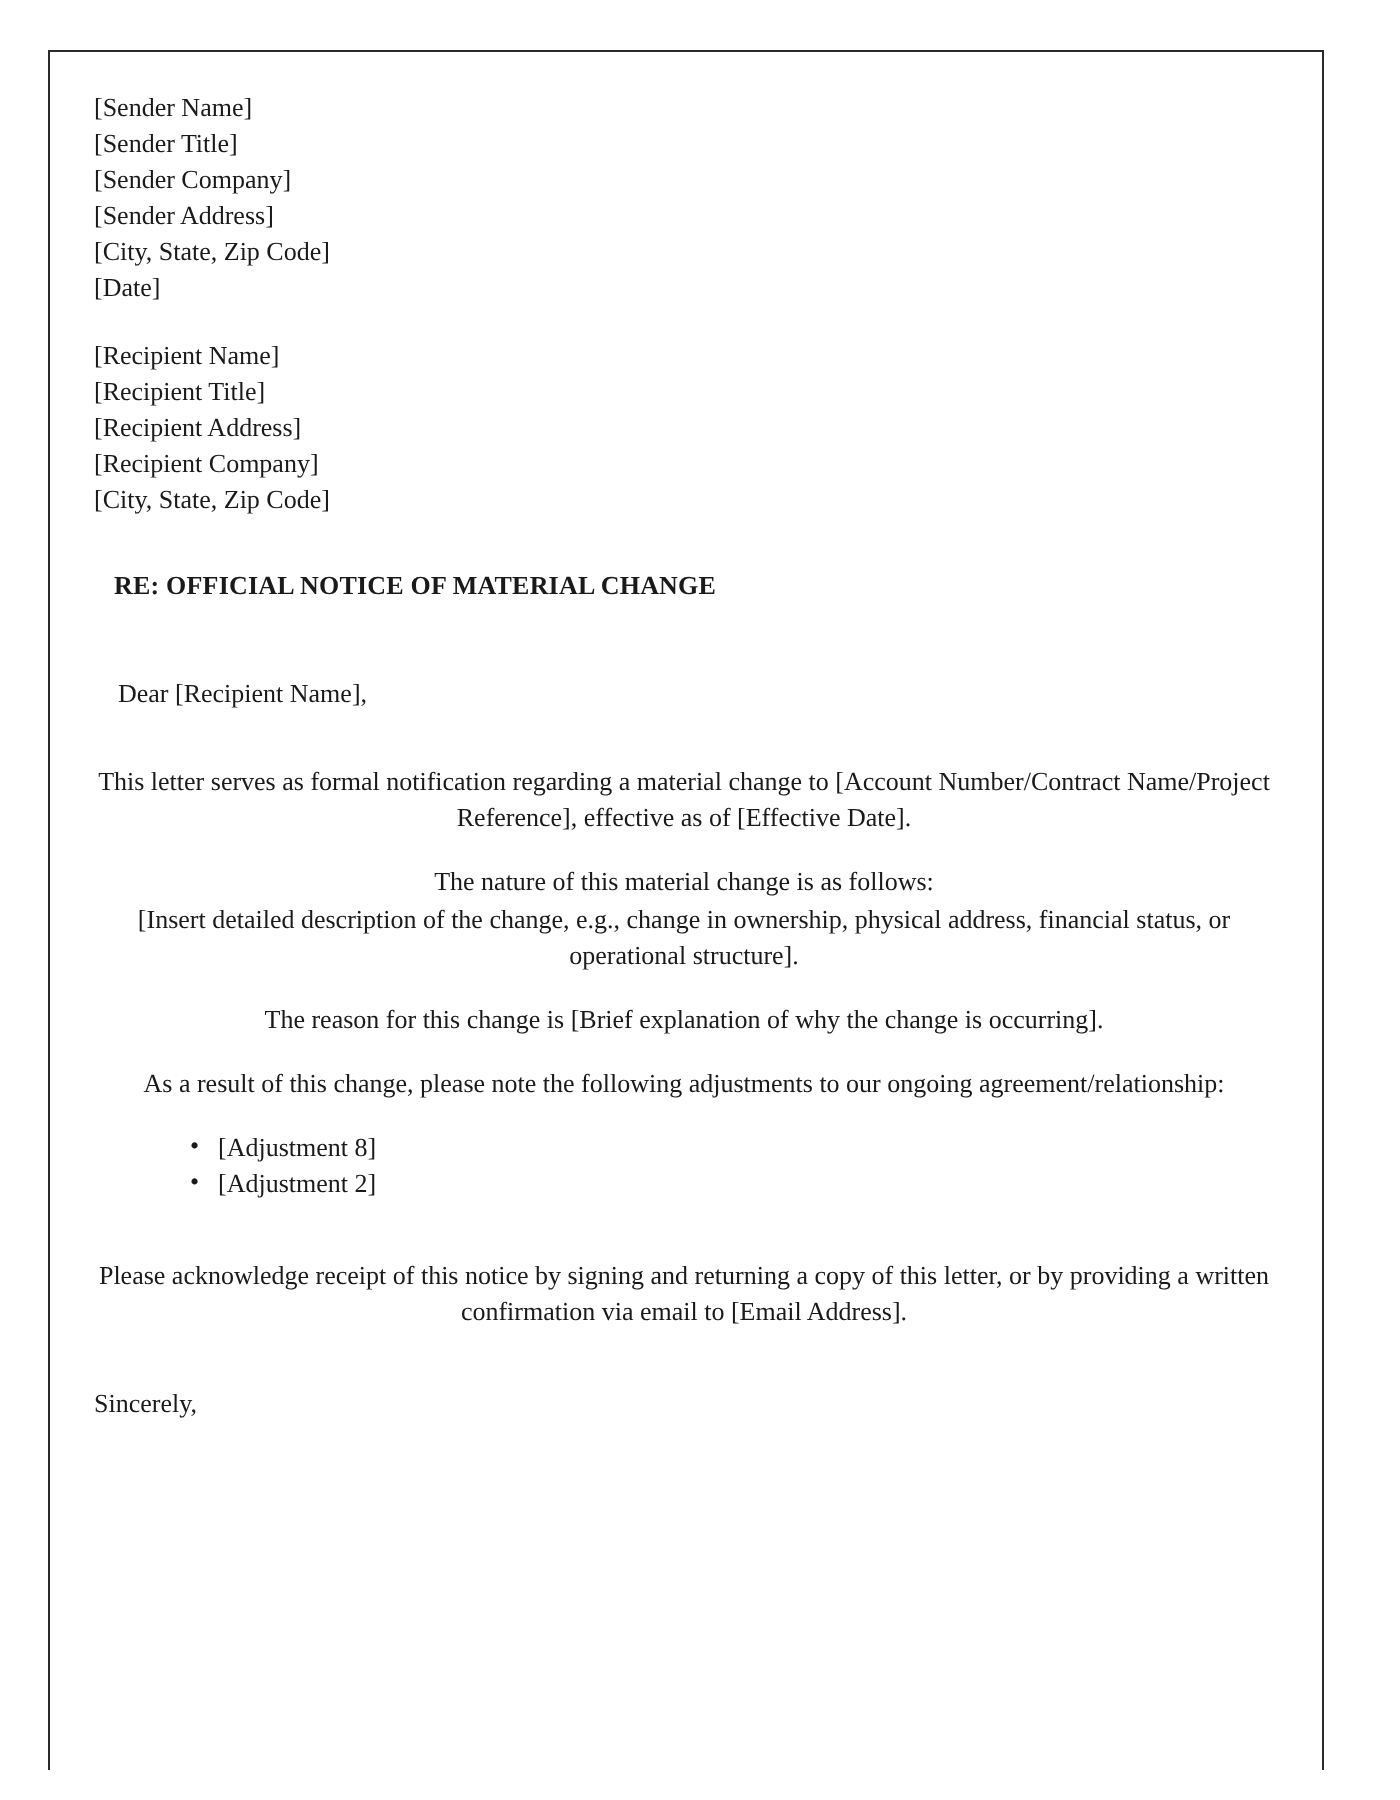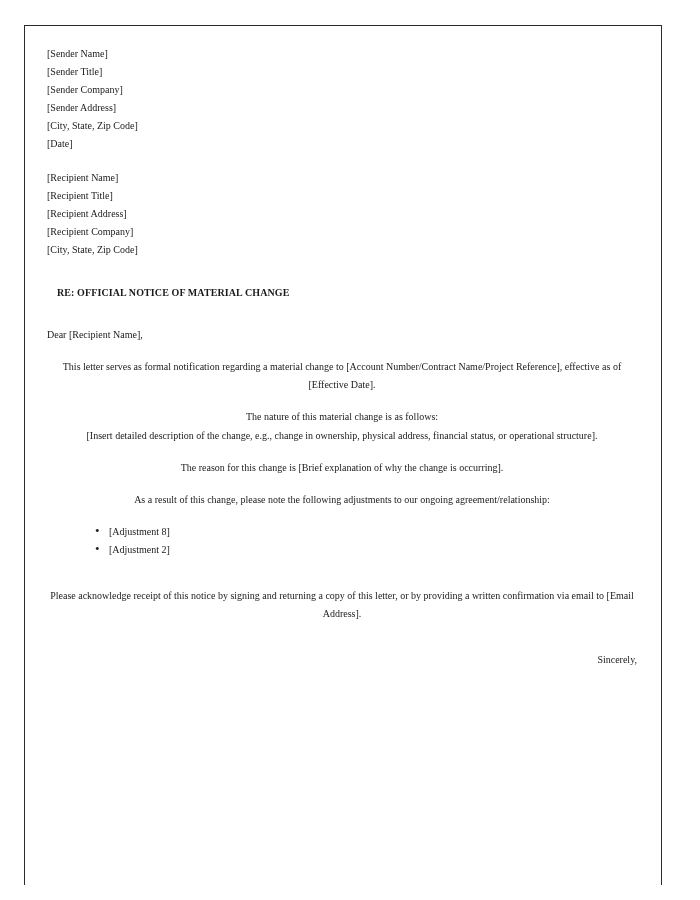"[Sender Name]" .letter-body { font-size: 10px -> 13px }
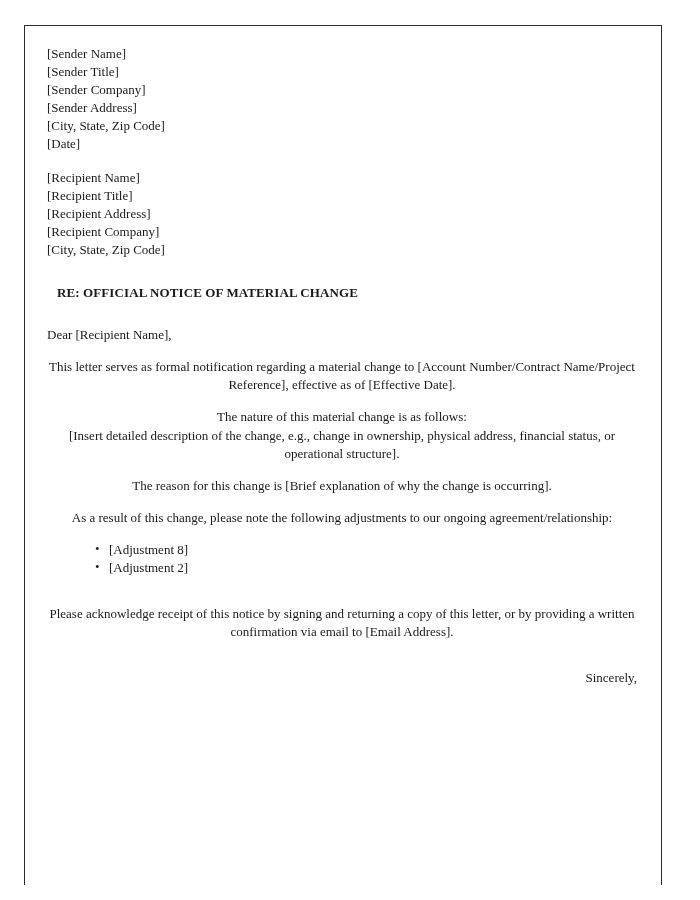"Dear [Recipient Name]," .salutation { margin: 0 -> 12px }
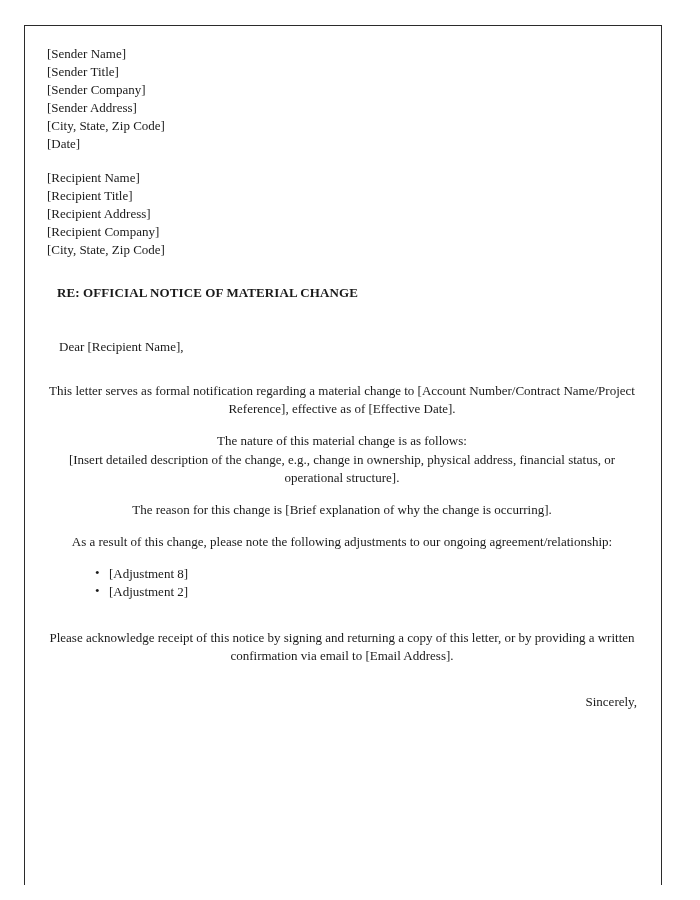"Sincerely," .closing { text-align: right -> none }
